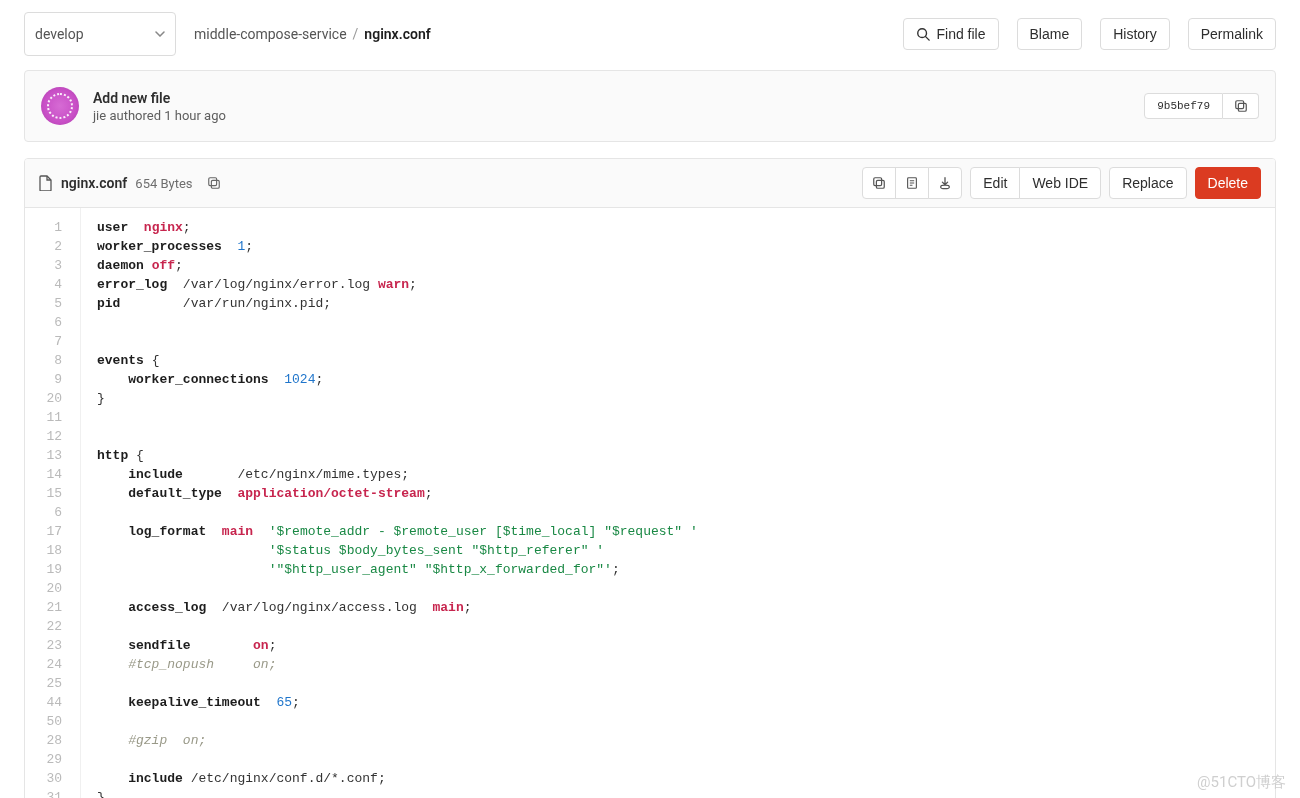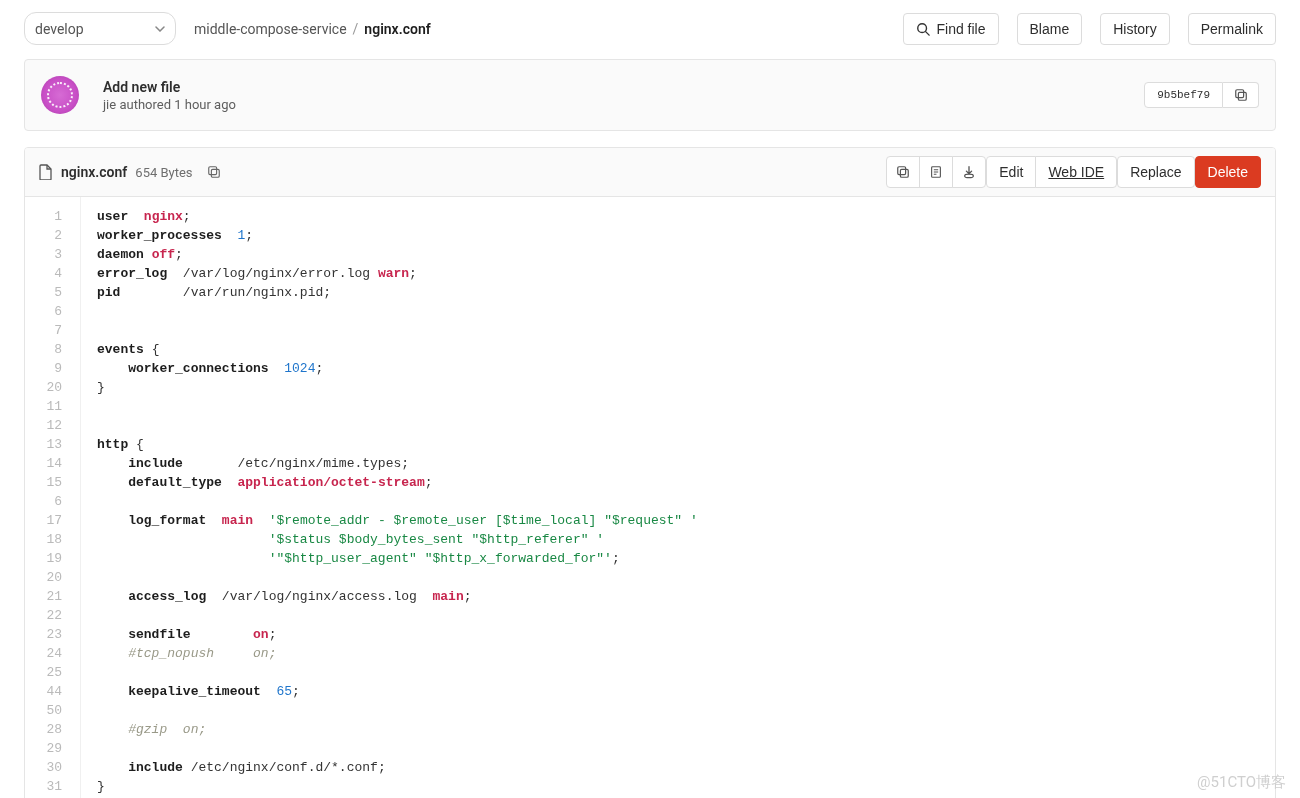"develop" .branch-select { border-radius: 12px -> 4px; height: 33px -> 44px }
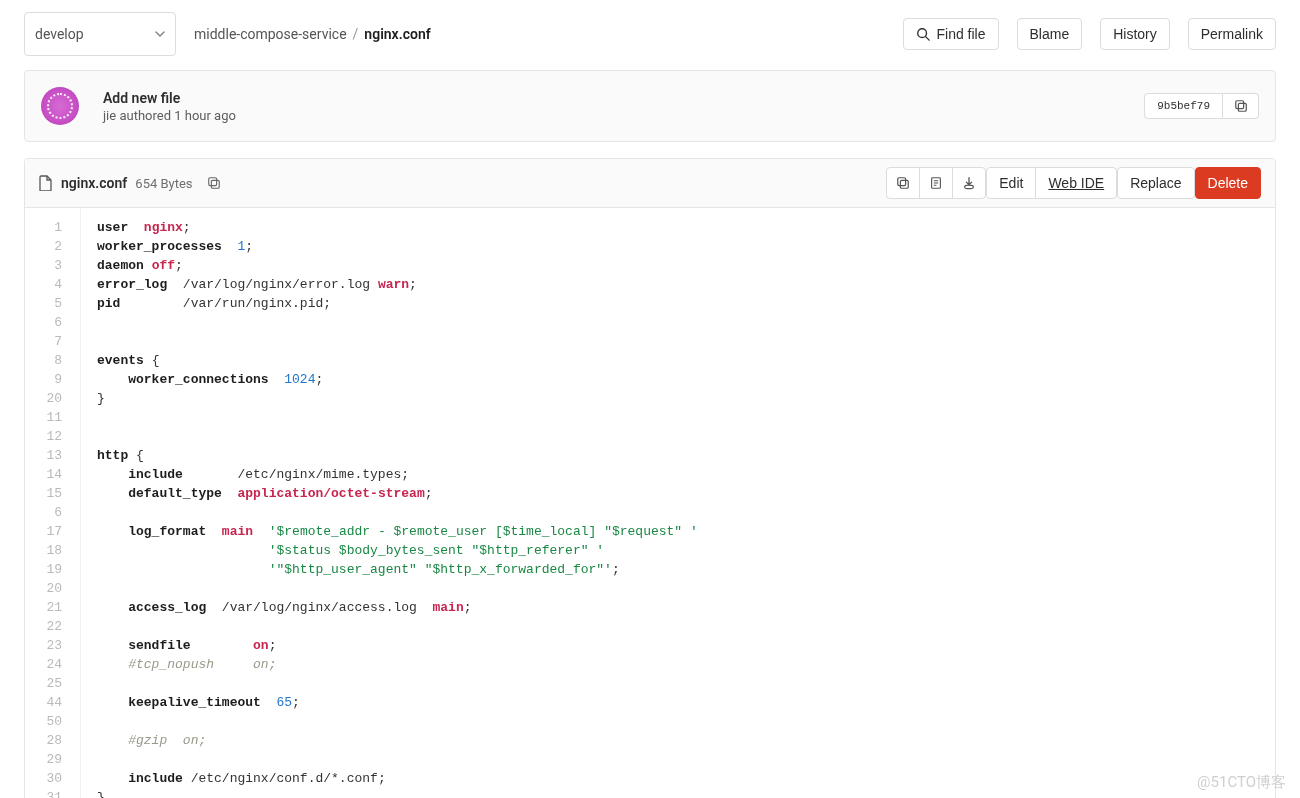"Add new file" .commit-panel { gap: 24px -> 14px }
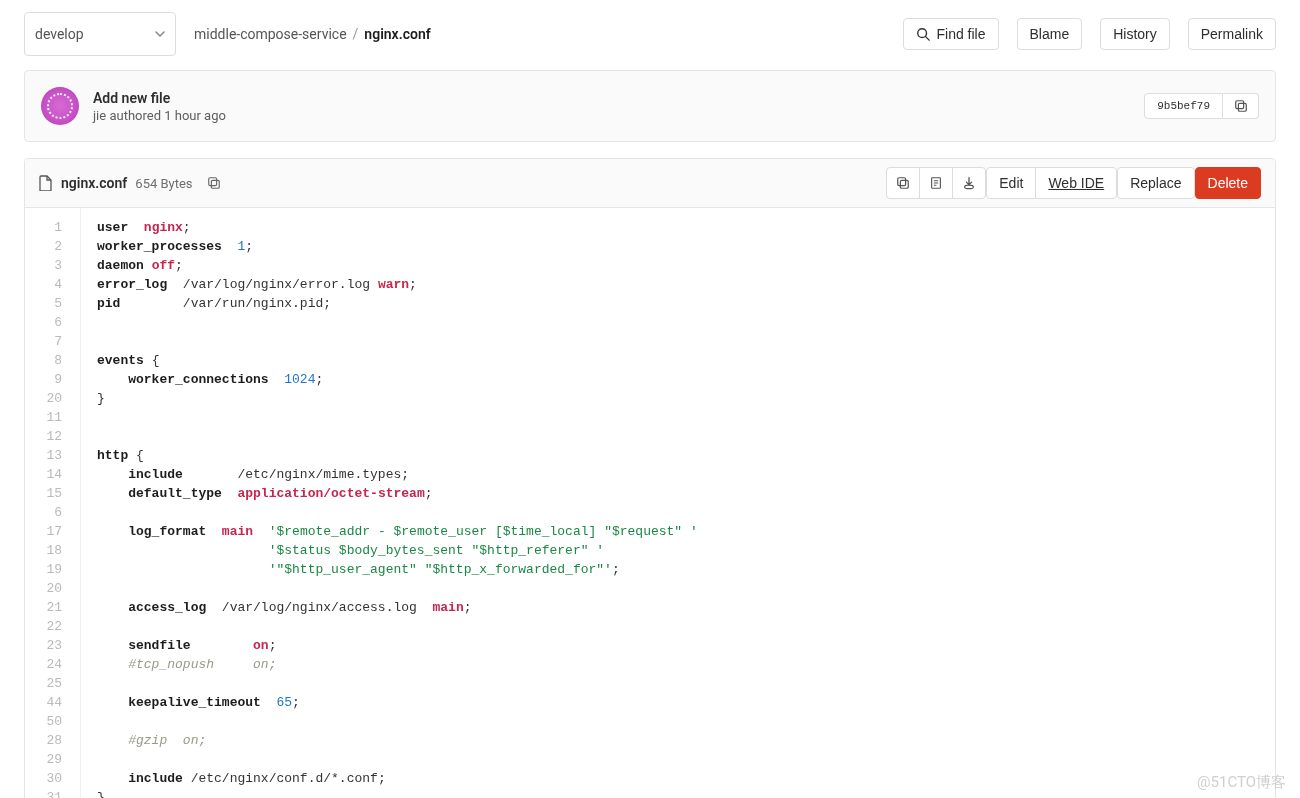"Edit" .file-actions { gap: none -> 8px }
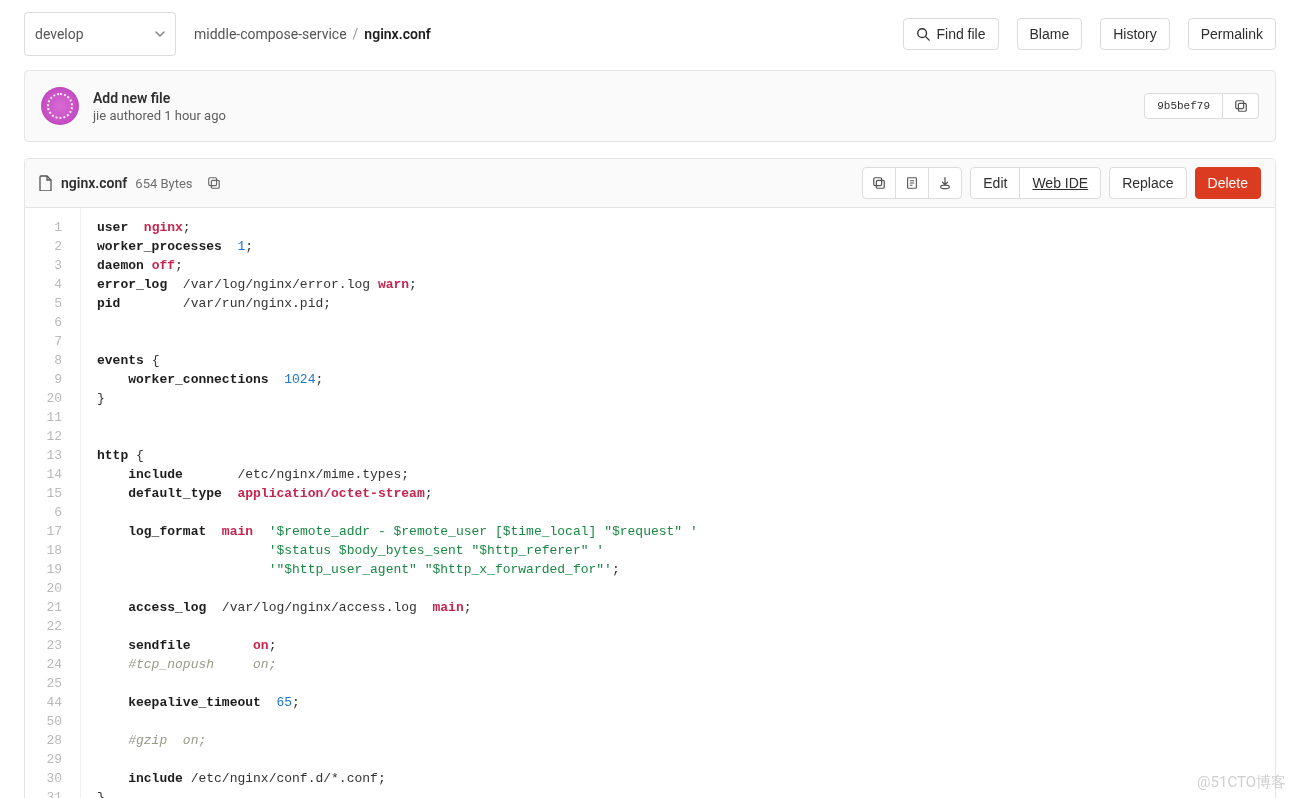"Web IDE" .btn-group .btn:last-child { text-decoration: underline -> none }
